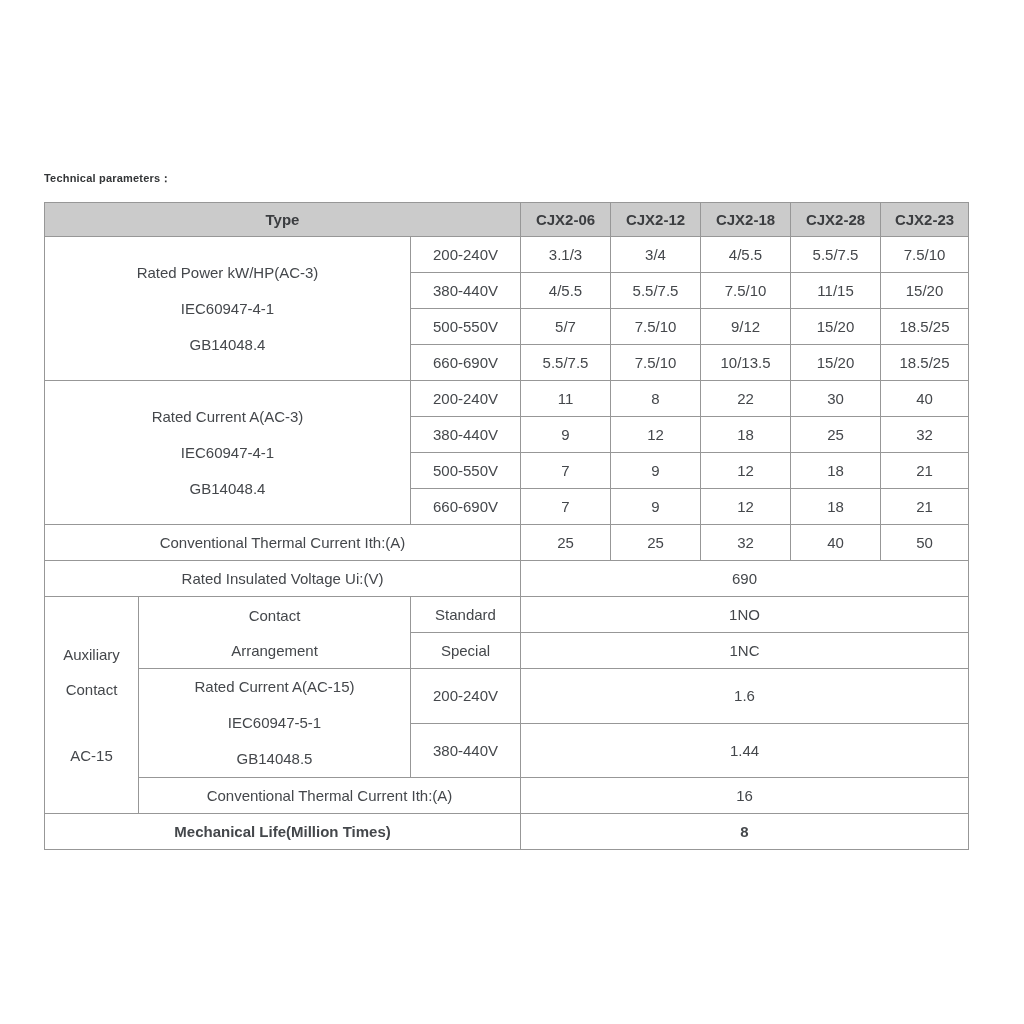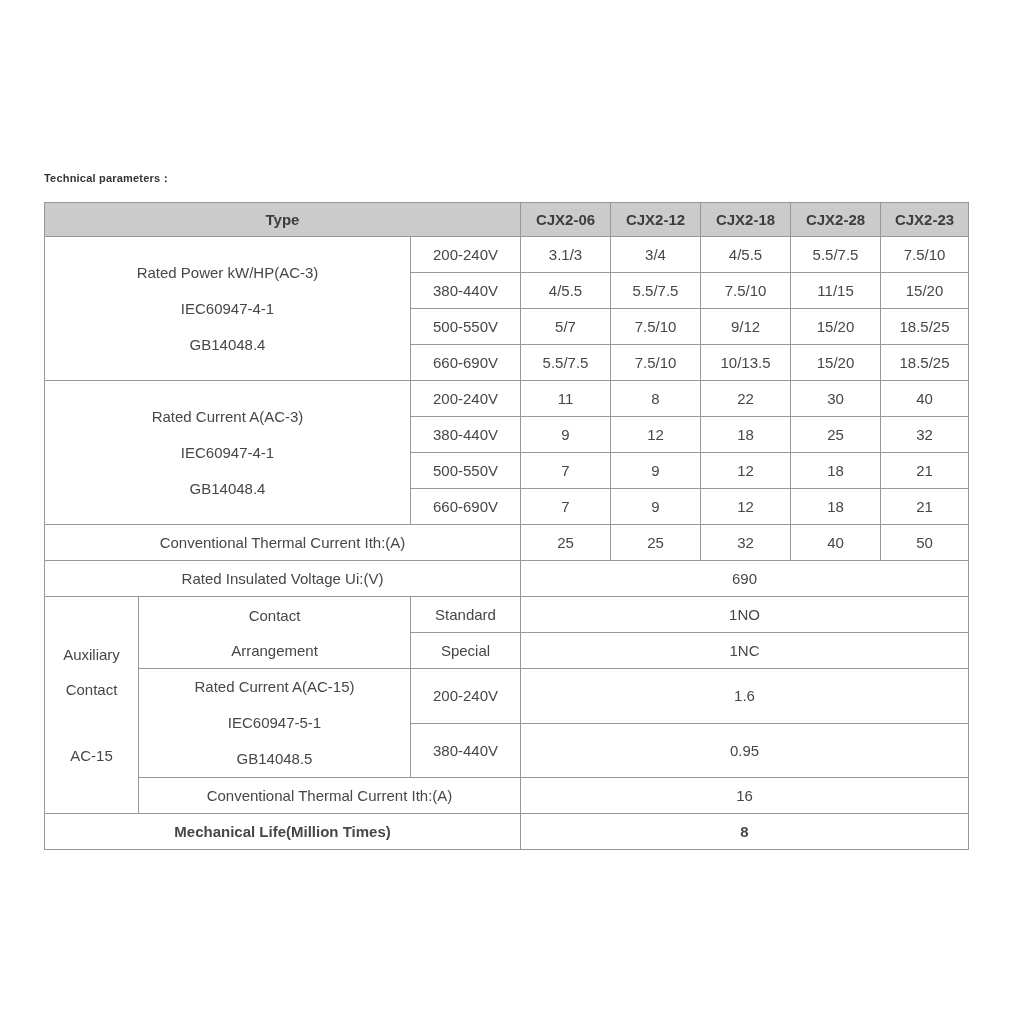"0.95" td { text: 0.95 -> 1.44 }
